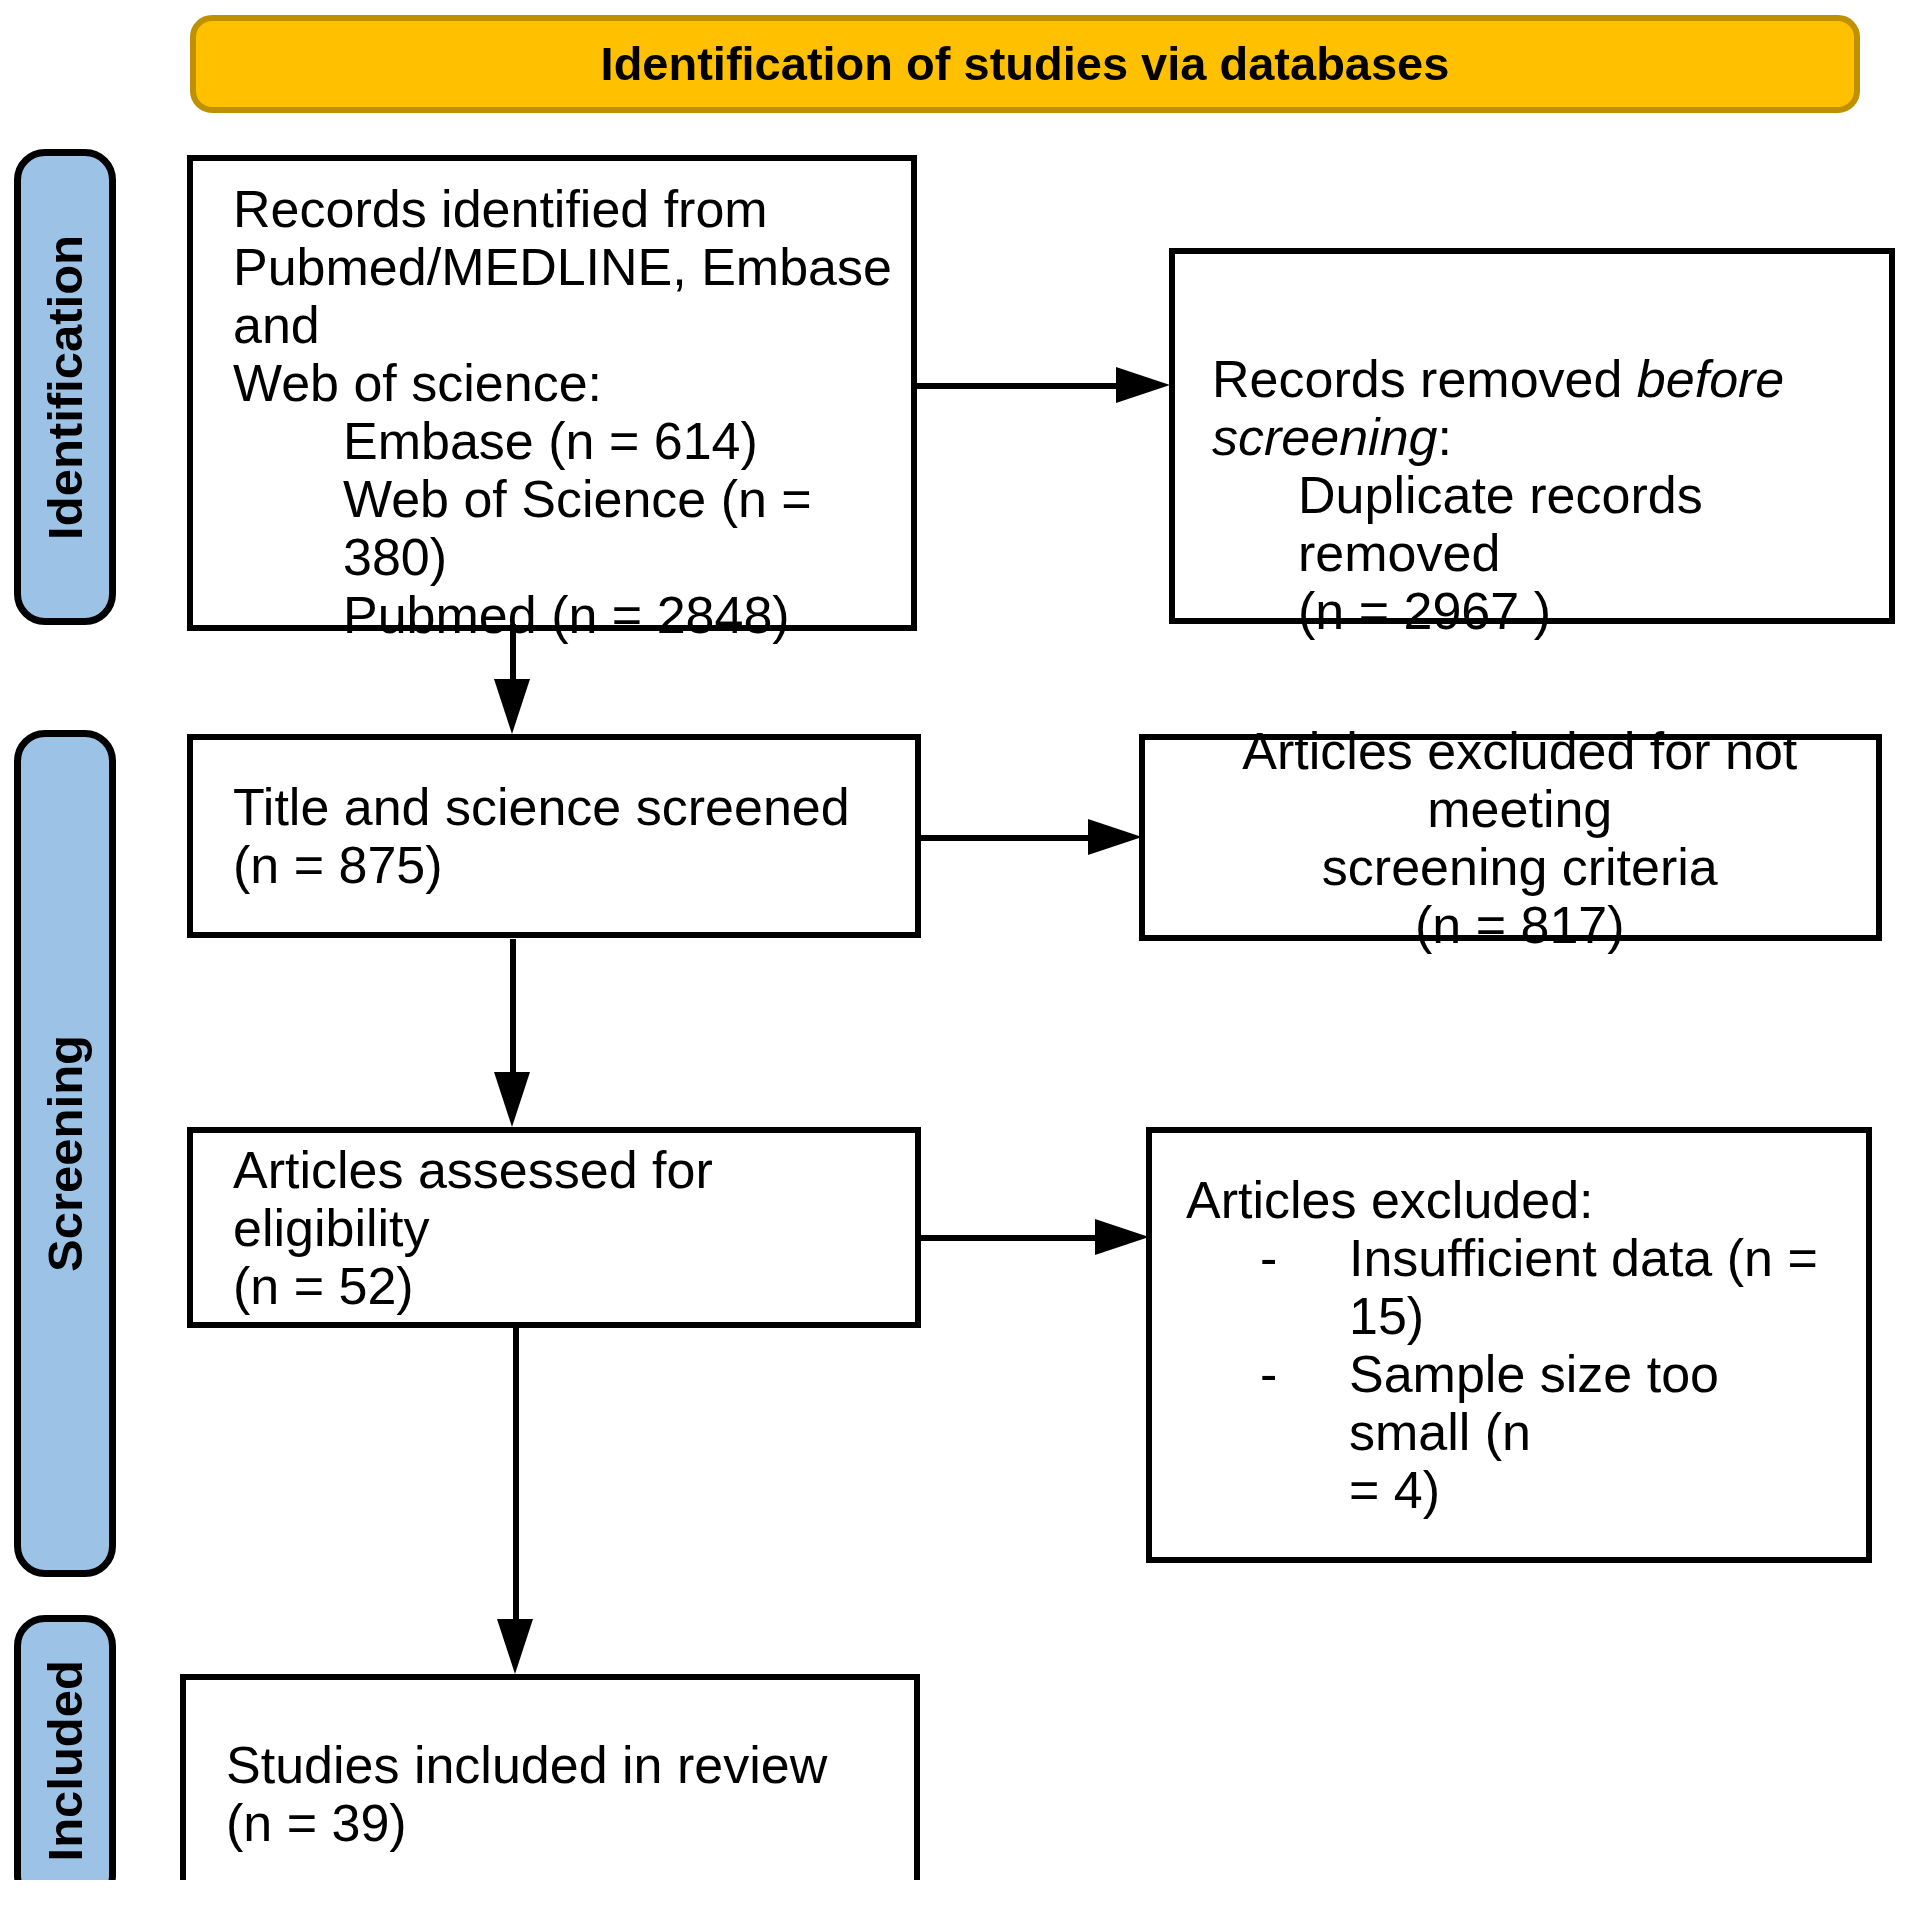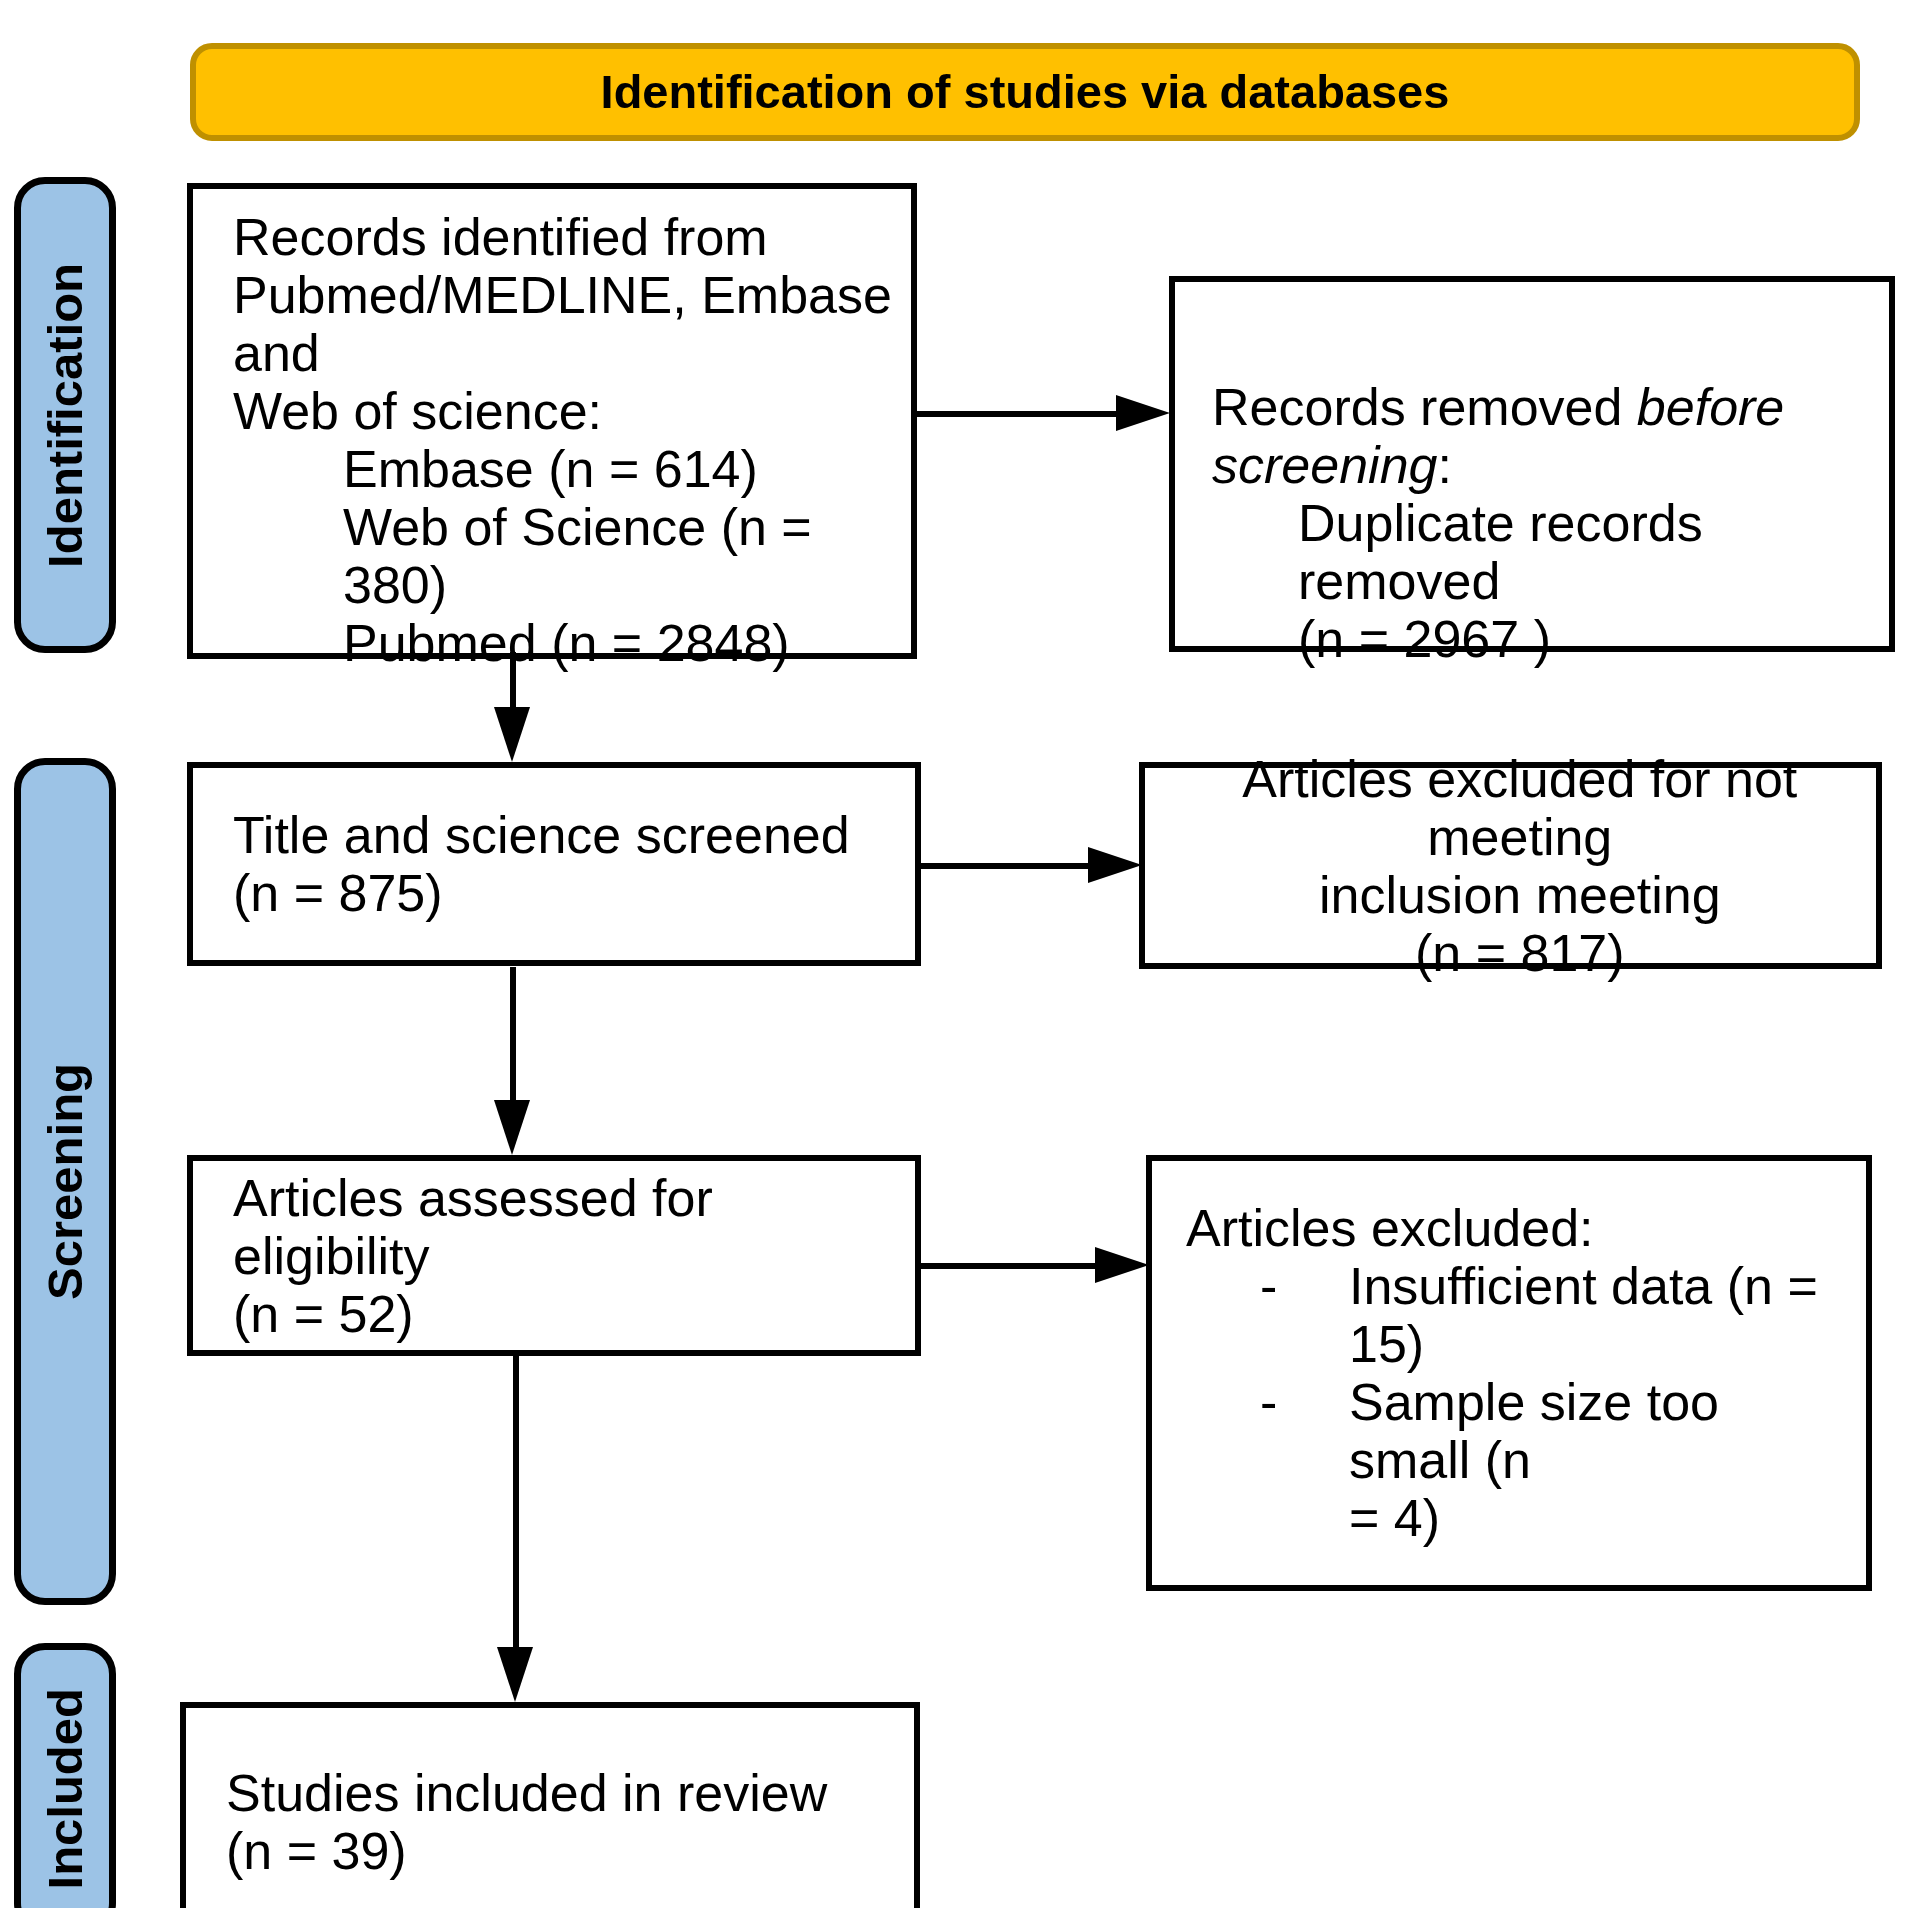"Identification of studies via databases" .canvas { margin-top: 28px -> none }
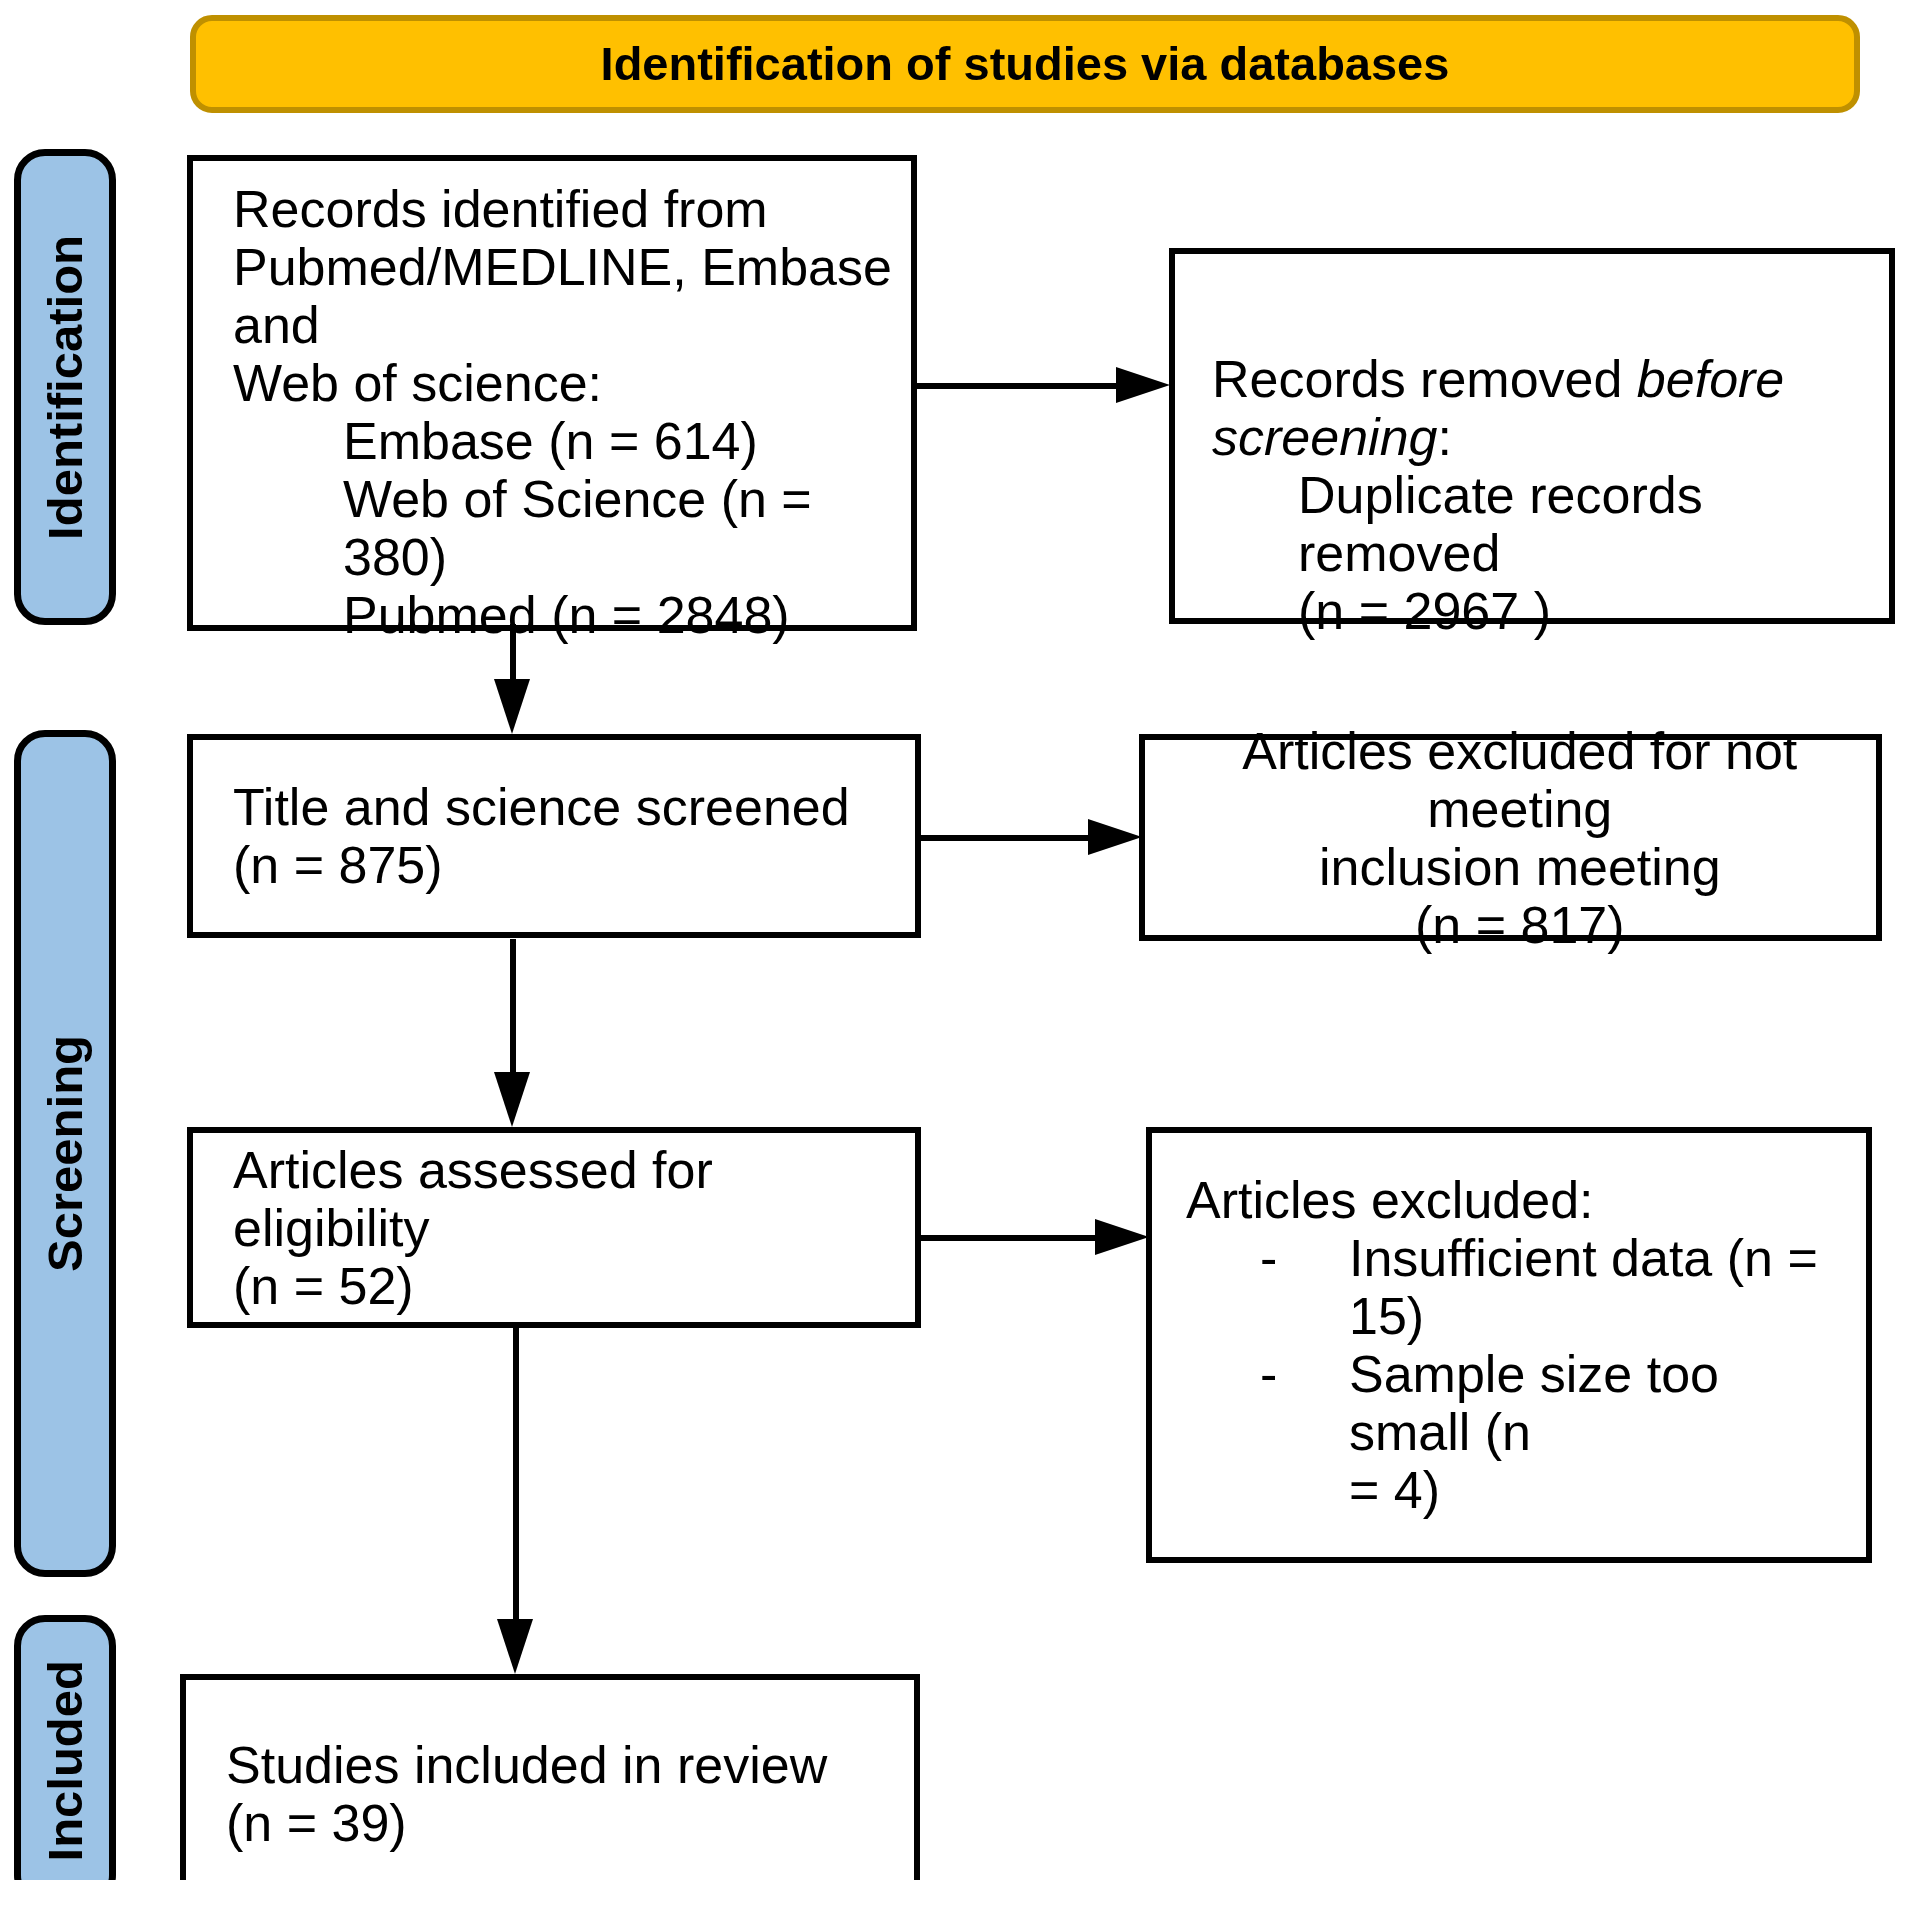"inclusion meeting" div { text: inclusion meeting -> screening criteria }
